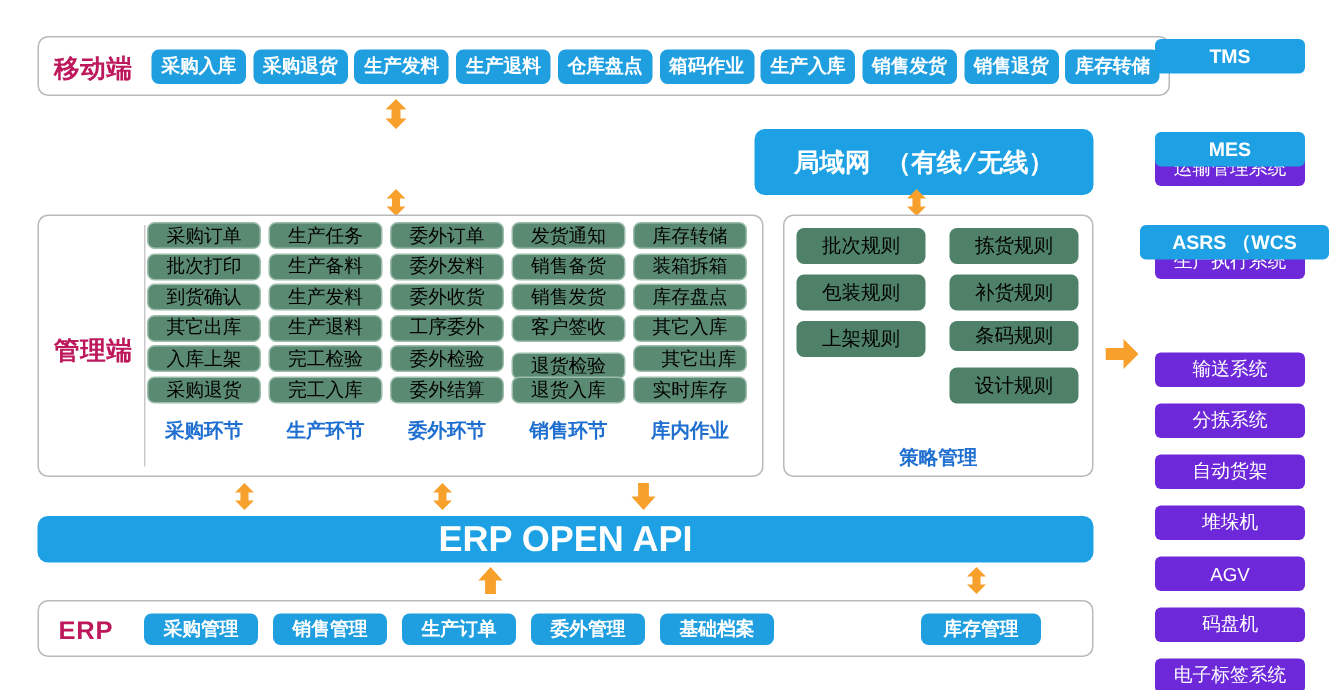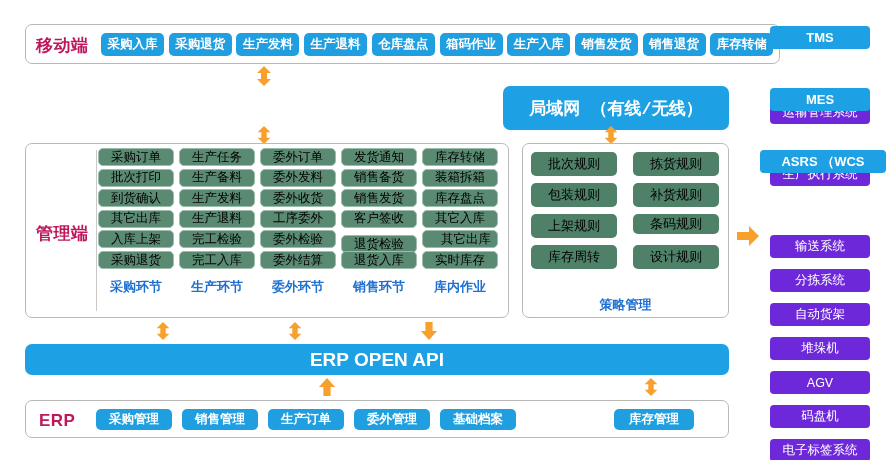"库存周转" div.green-btn { html: <div>库存周转</div> -> none }
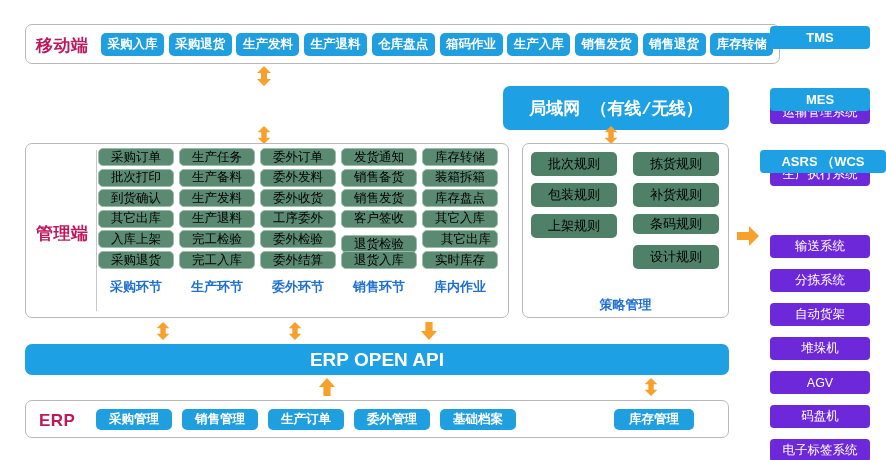"ERP OPEN API" div.blue-band { font-size: 19px -> 24px }
